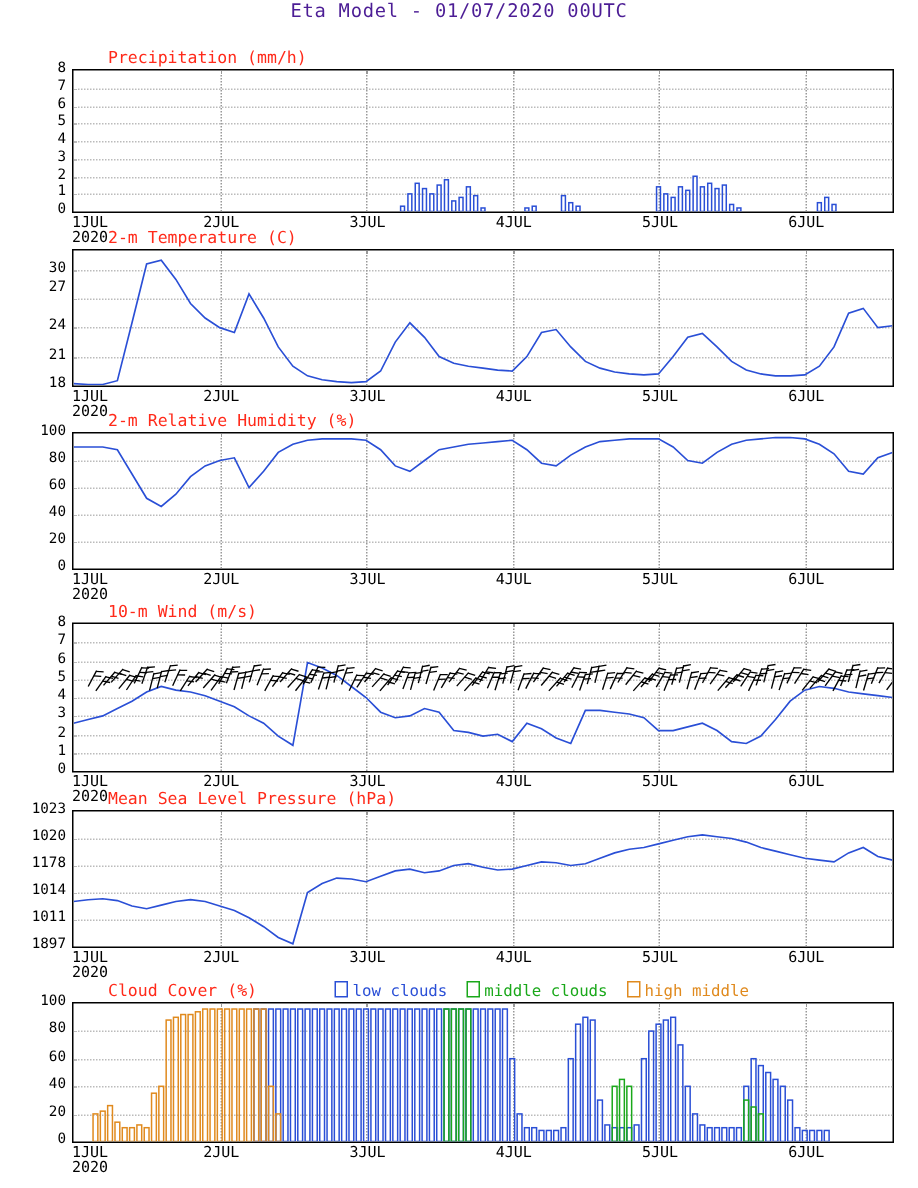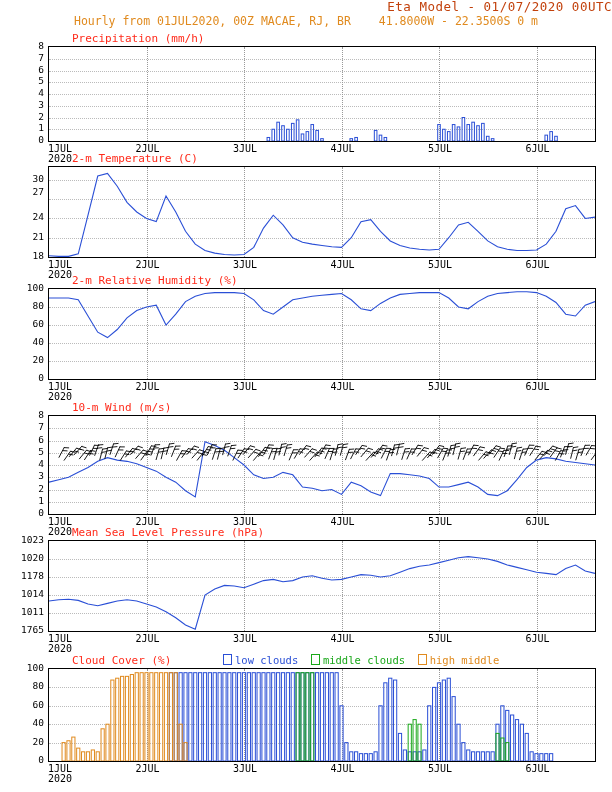"Eta Model - 01/07/2020 00UTC" .hdr .t1 { color: #c2410c -> #4c1d95; text-align: right -> none }
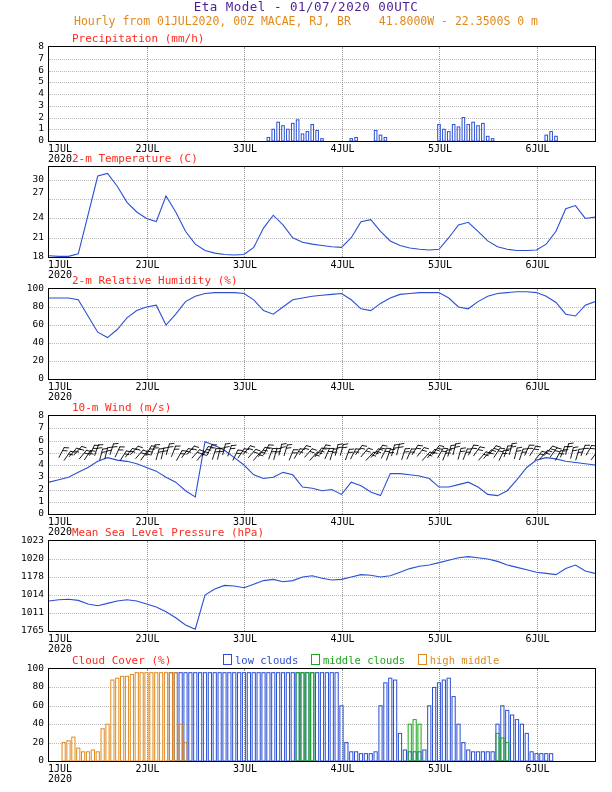"Hourly from 01JUL2020, 00Z MACAE," div.t2 { html: <div> <span>Hourly from 01JUL2020, 00Z MACAE, RJ, BR</span> <span></span> <span>41.8000W - 22.3500S 0 m</span> </div> -> none }
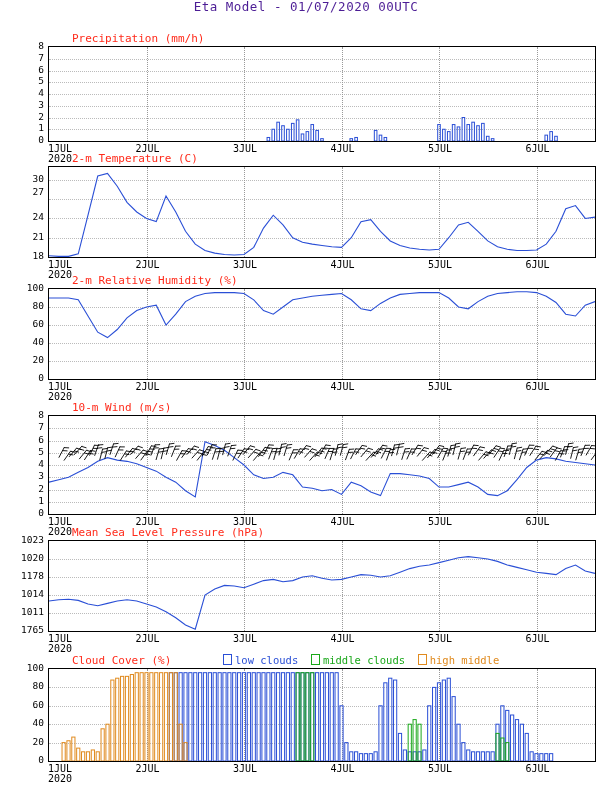"1765" div.ytick { text: 1765 -> 1897 }
